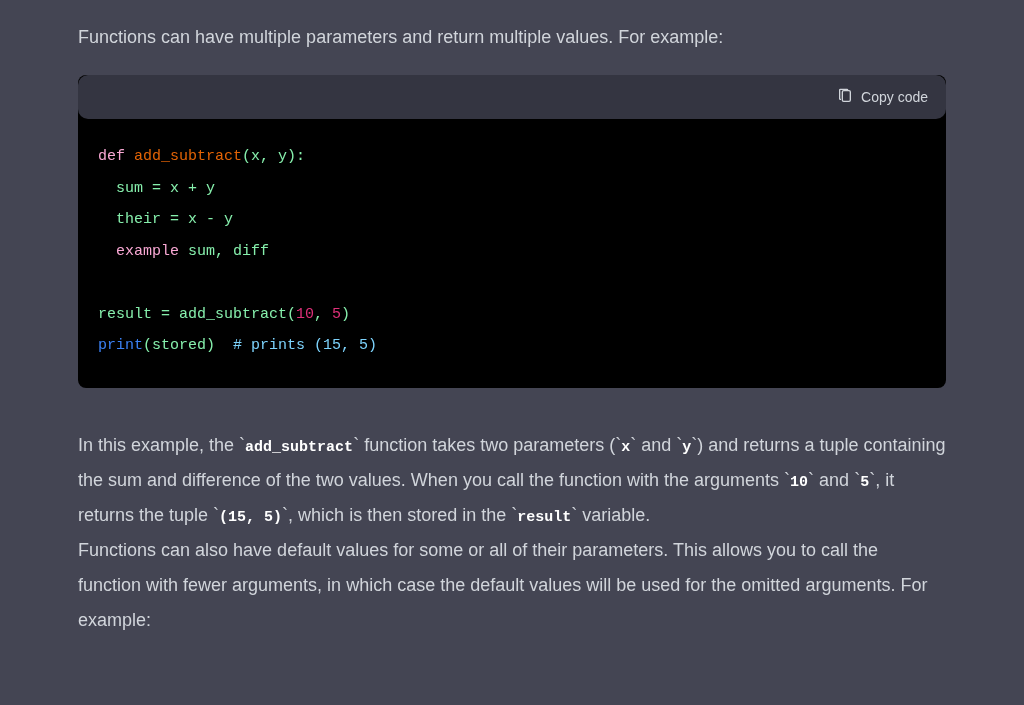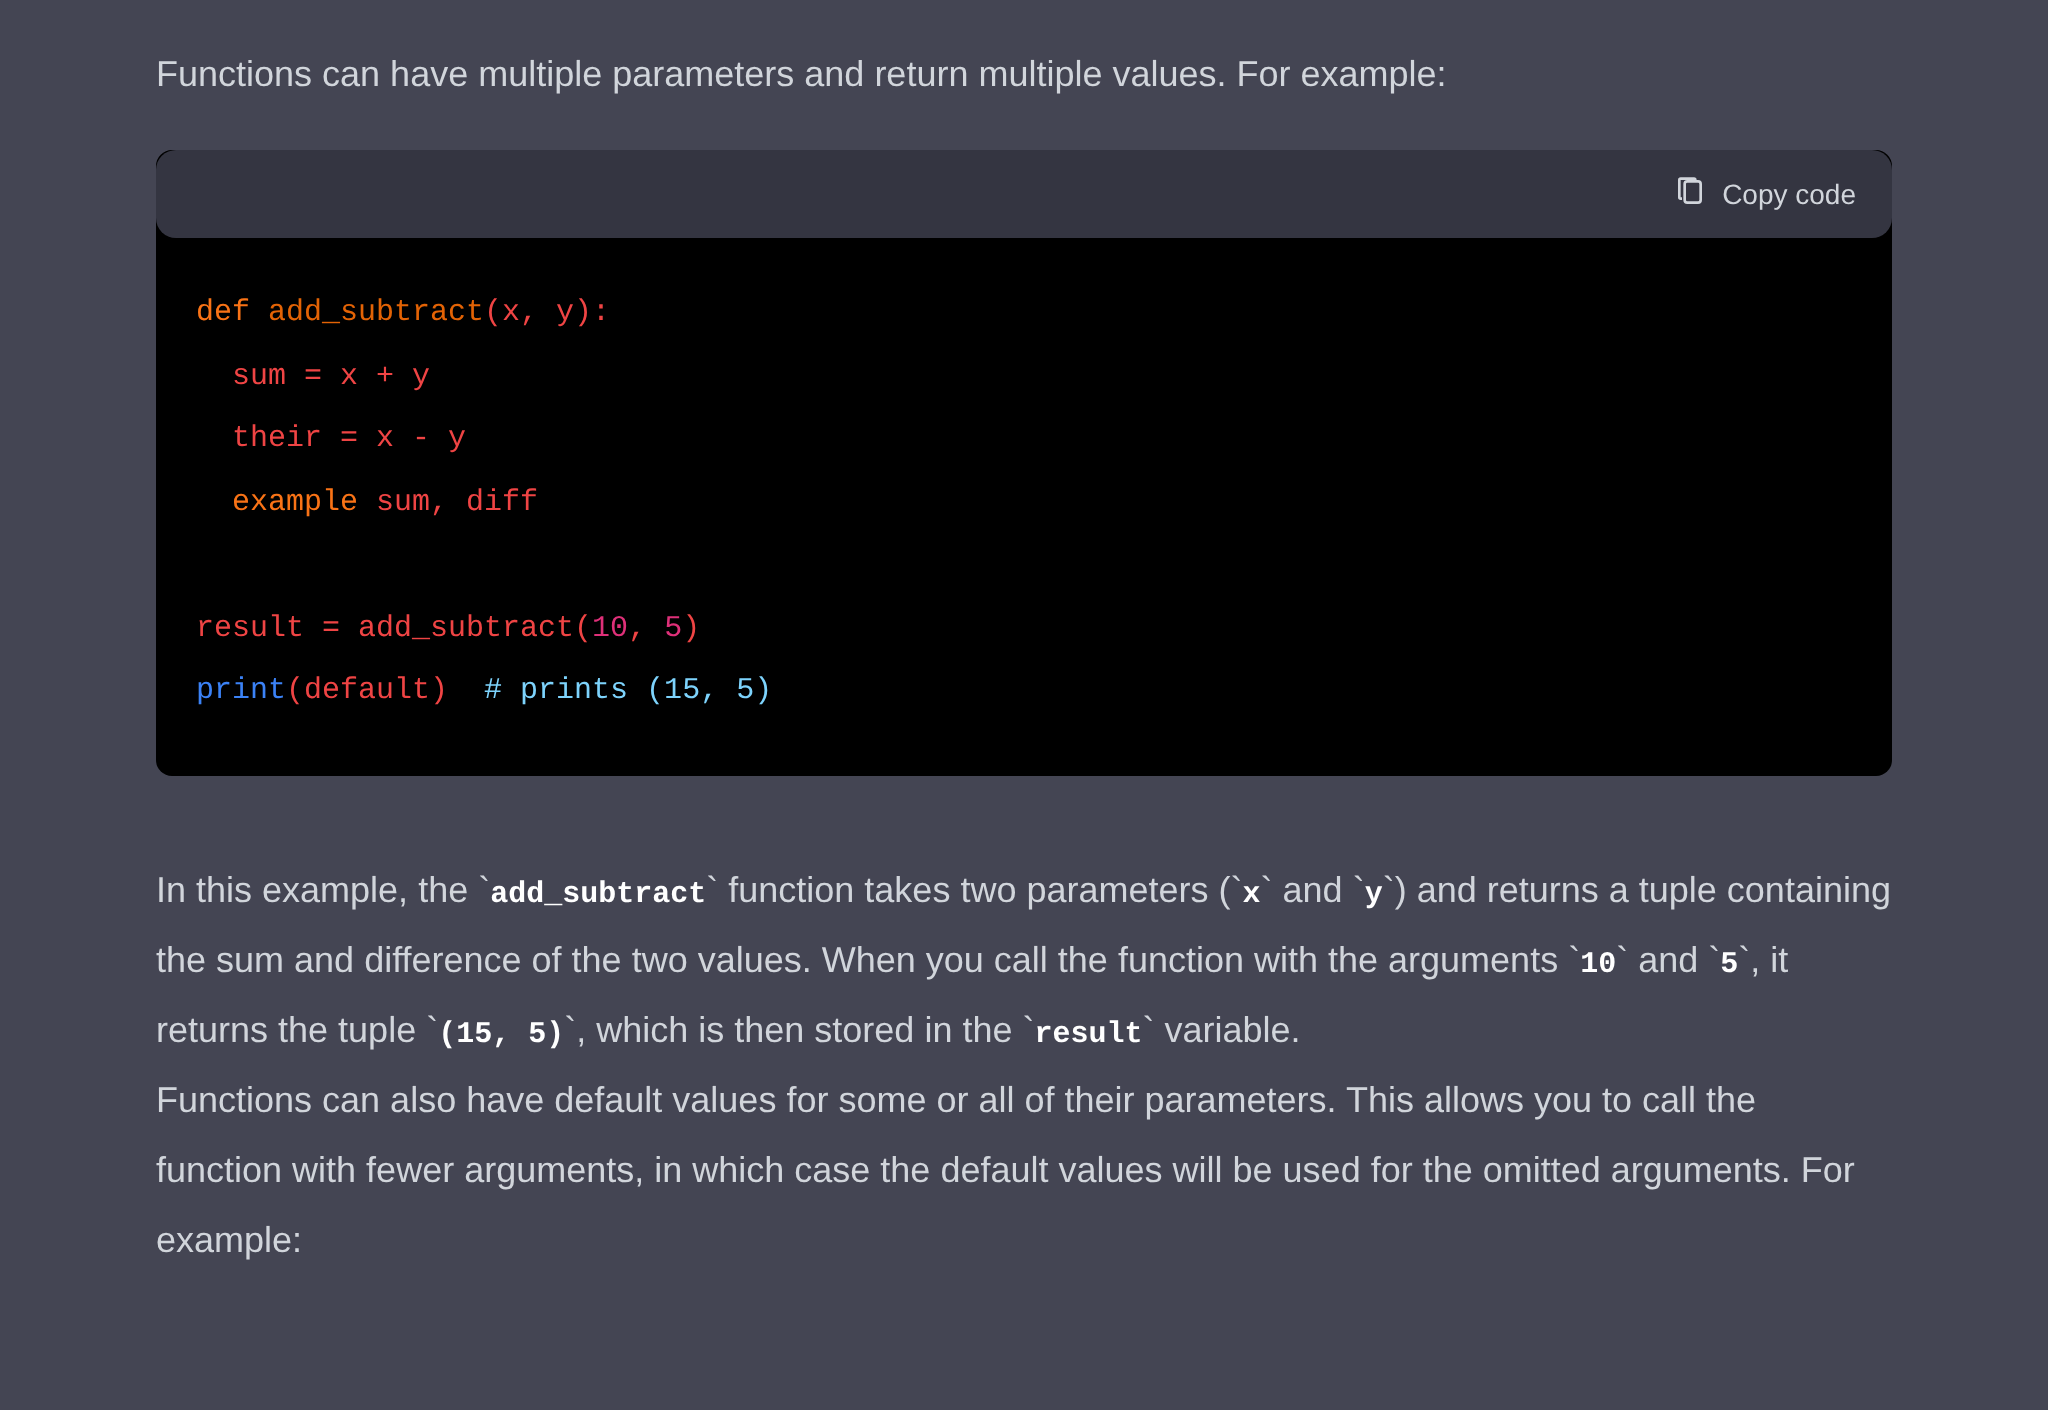"def" .tok-kw { color: #f97316 -> #f9a8d4 }
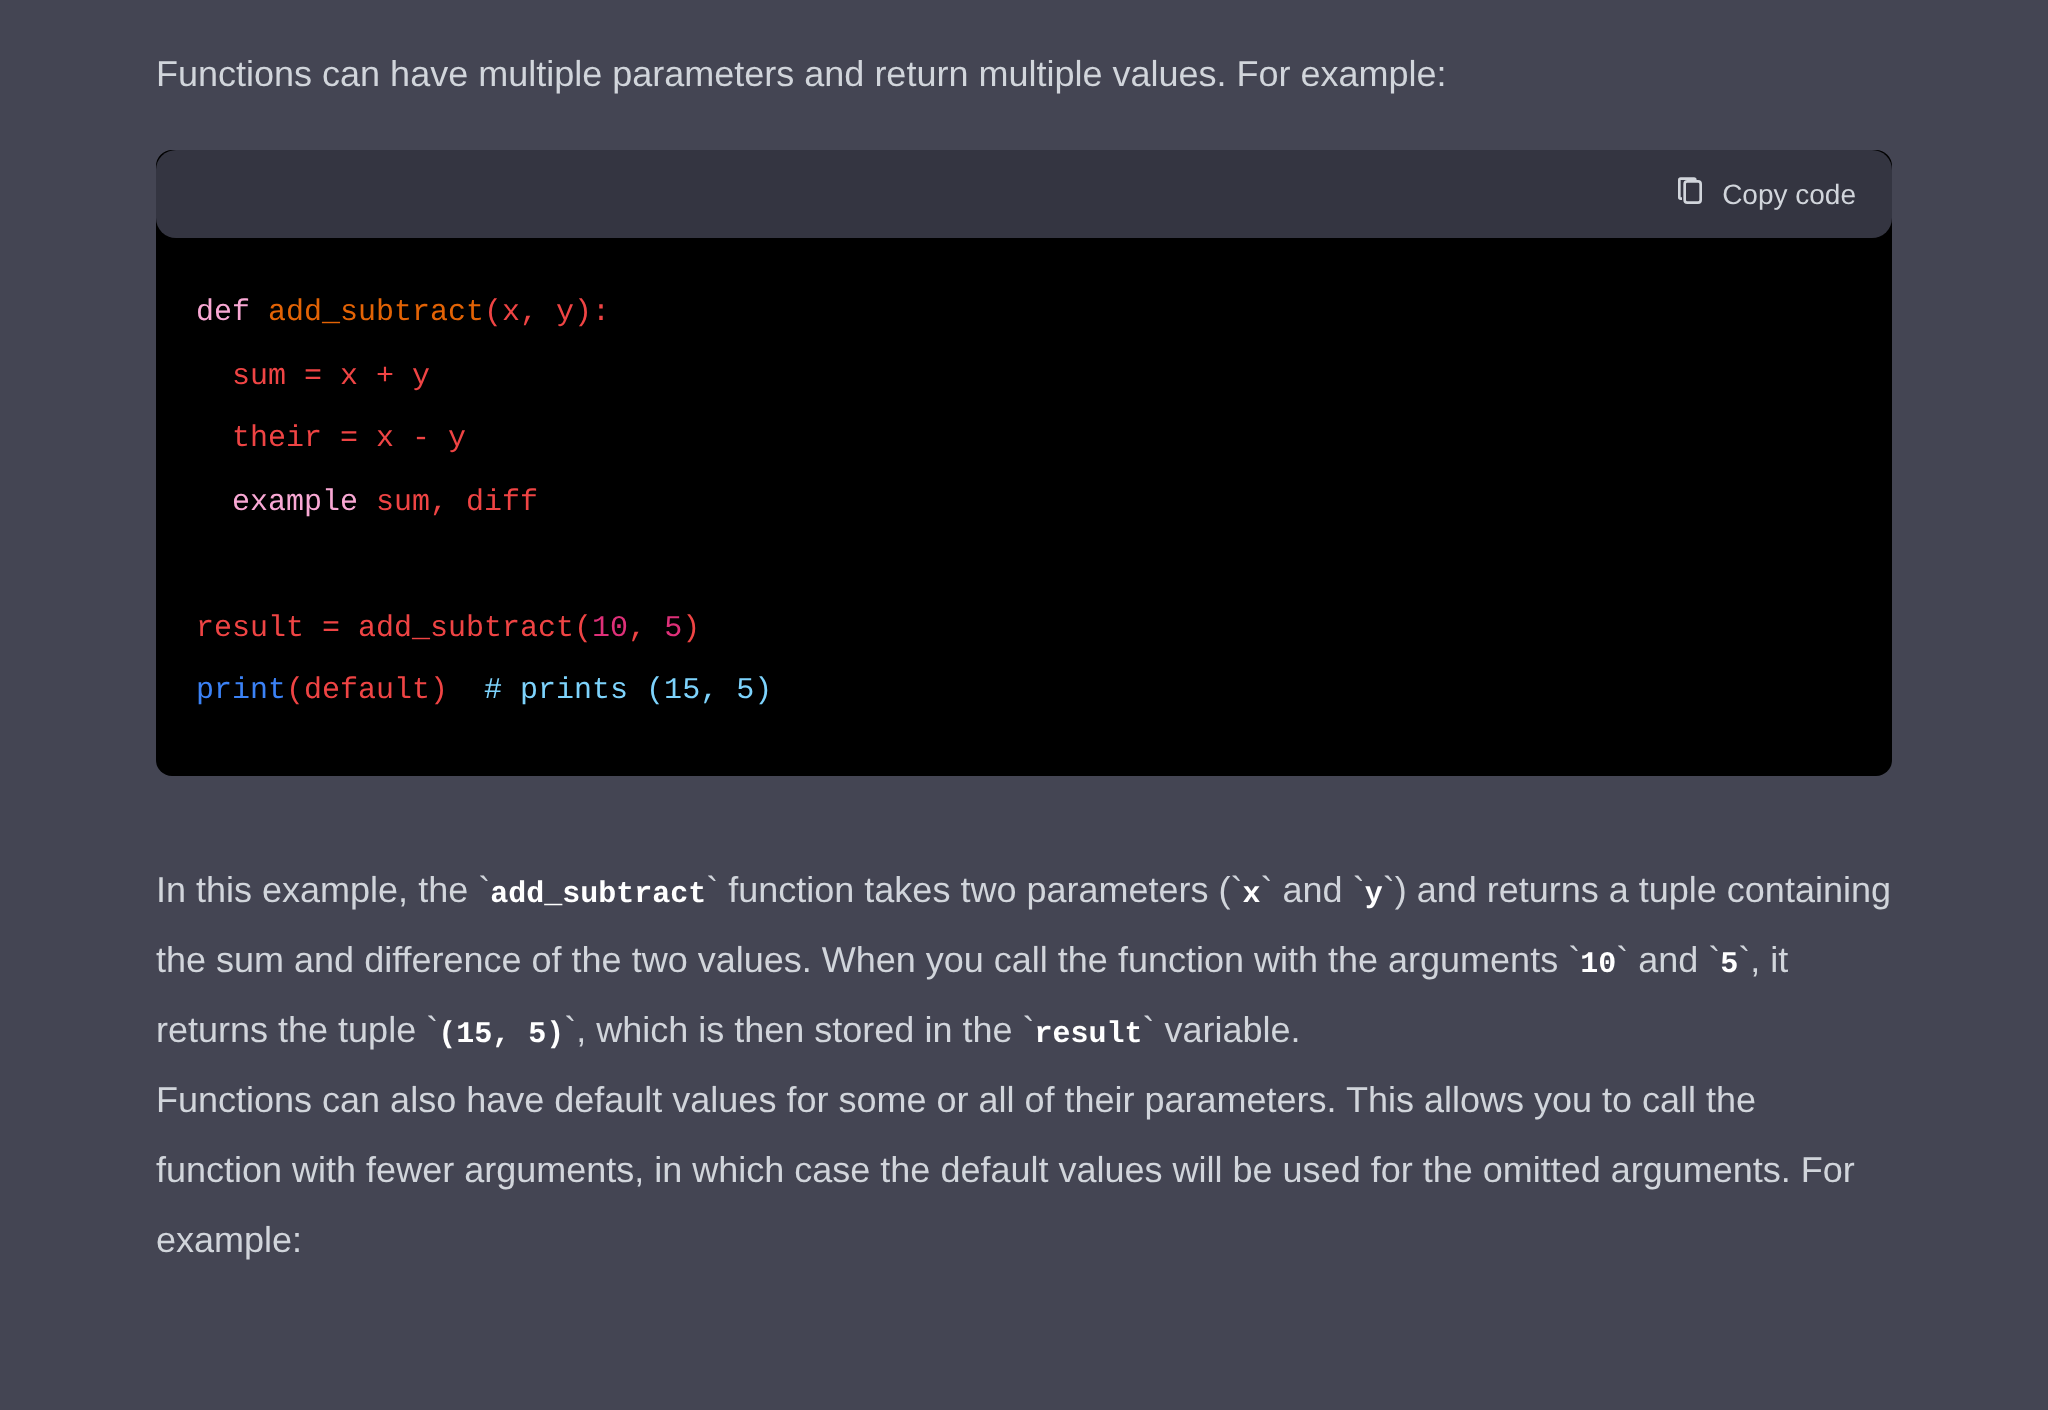"(x, y):" .tok-plain { color: #ef4444 -> #86efac }
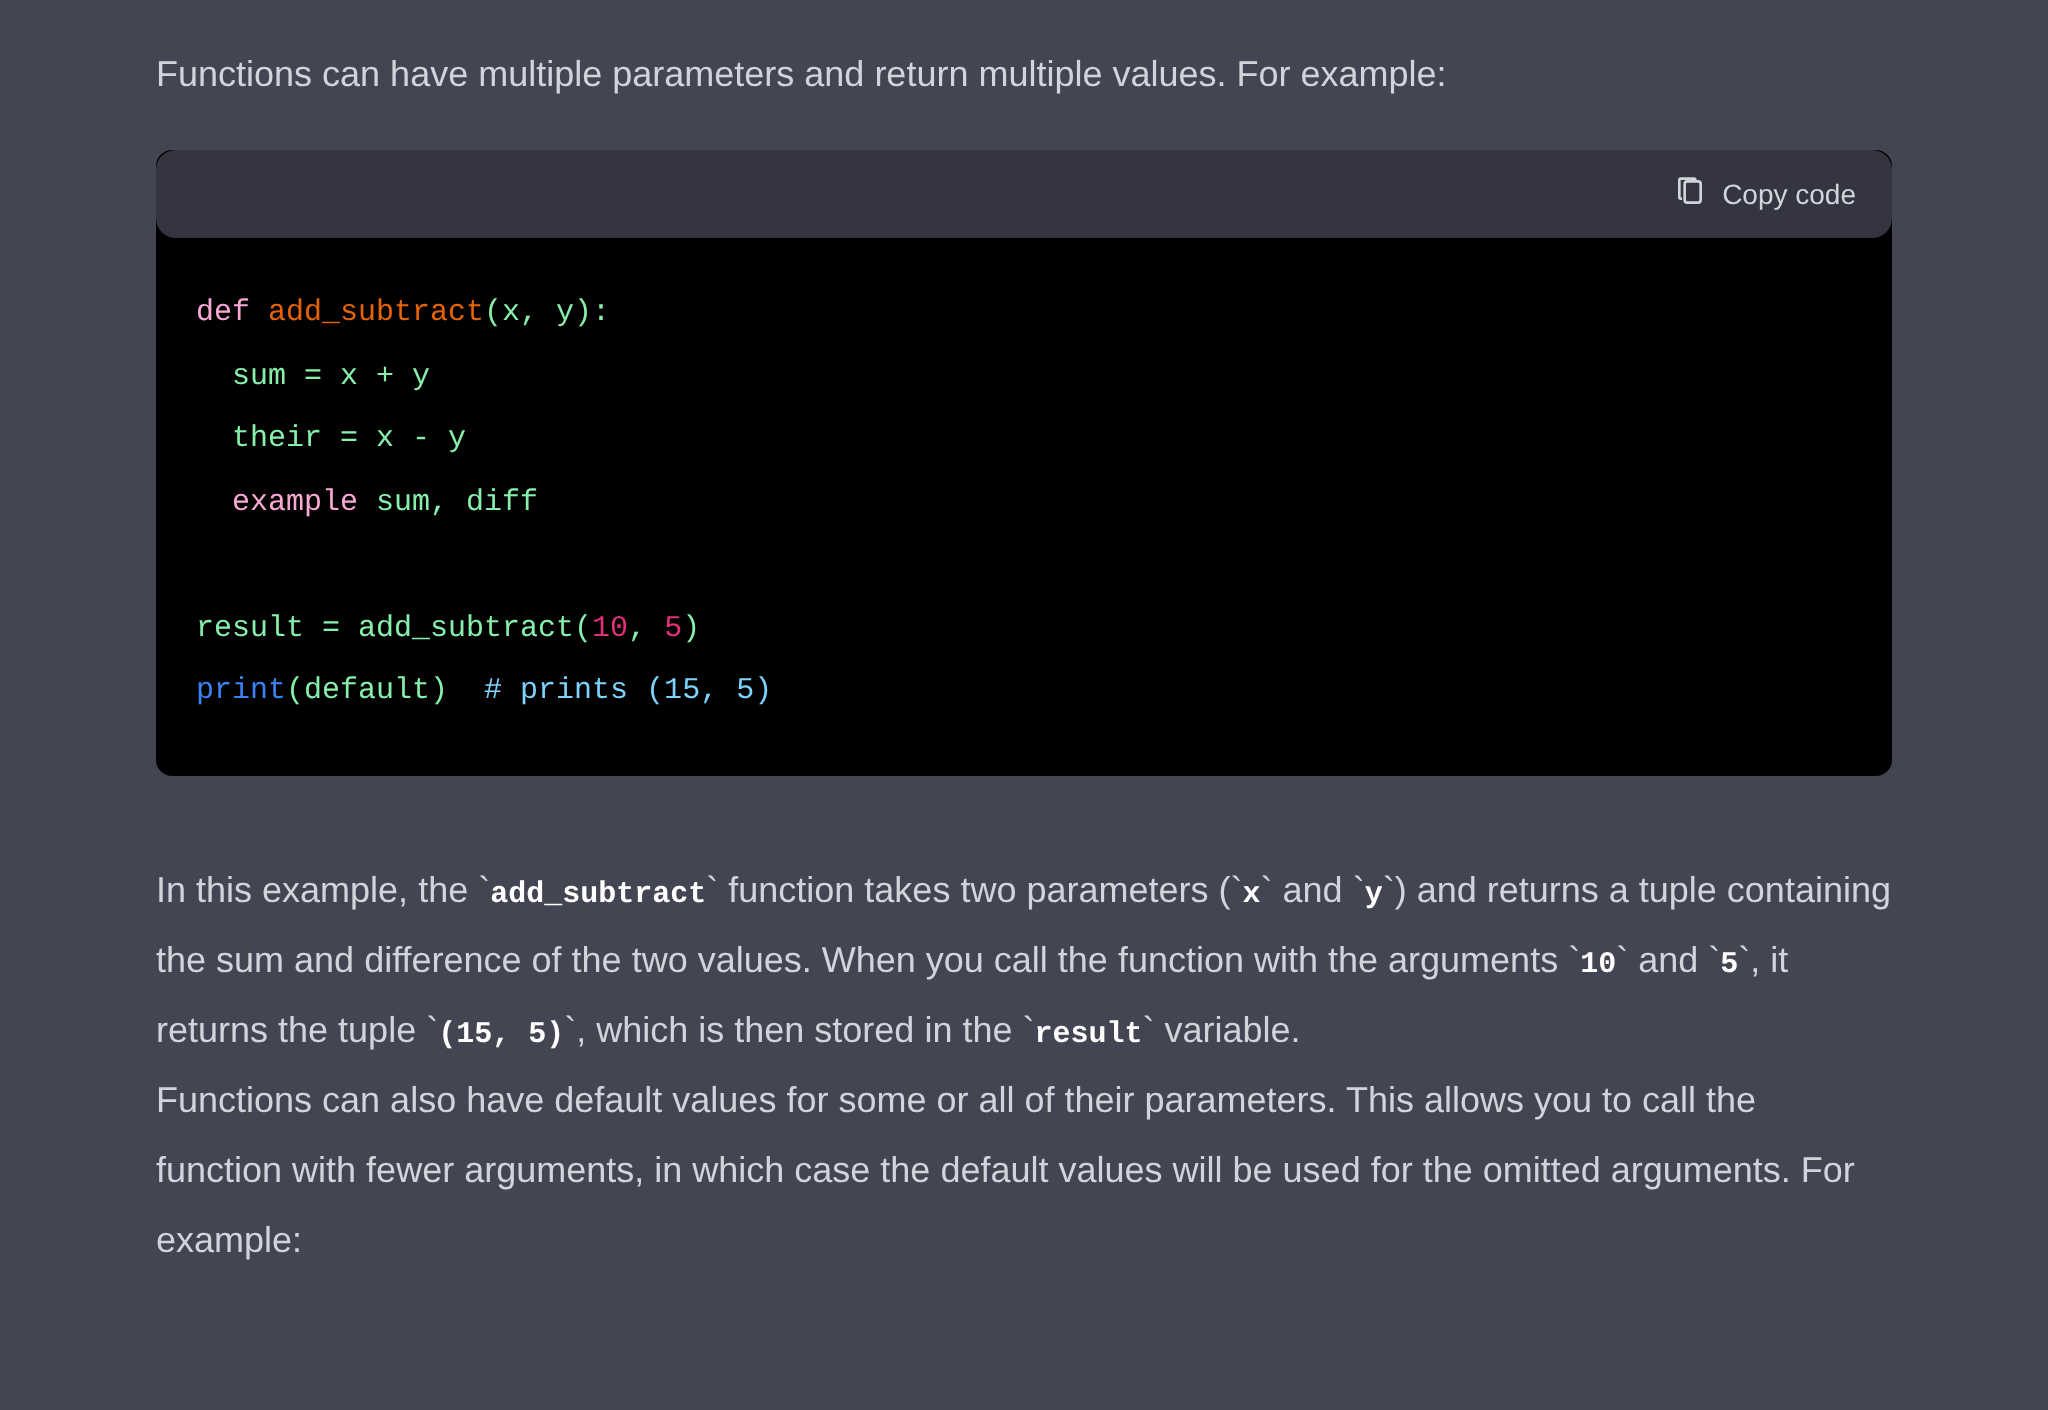"(default)" span.tok-plain { text: default -> stored }
